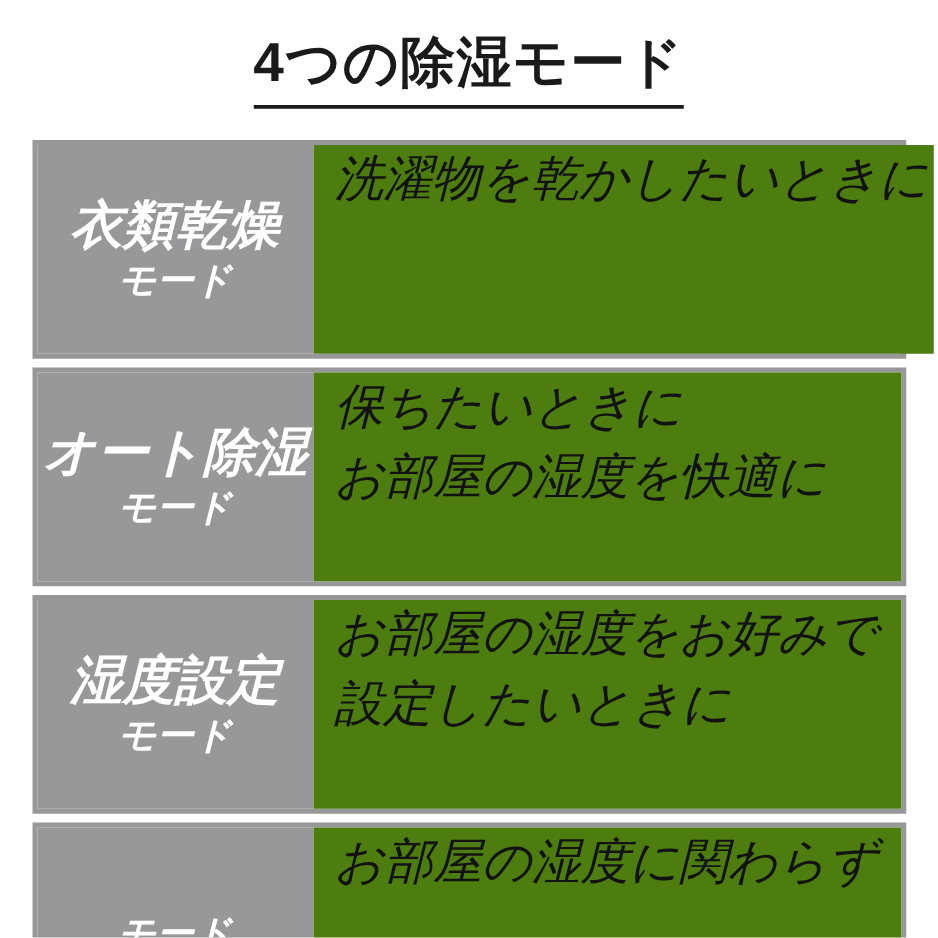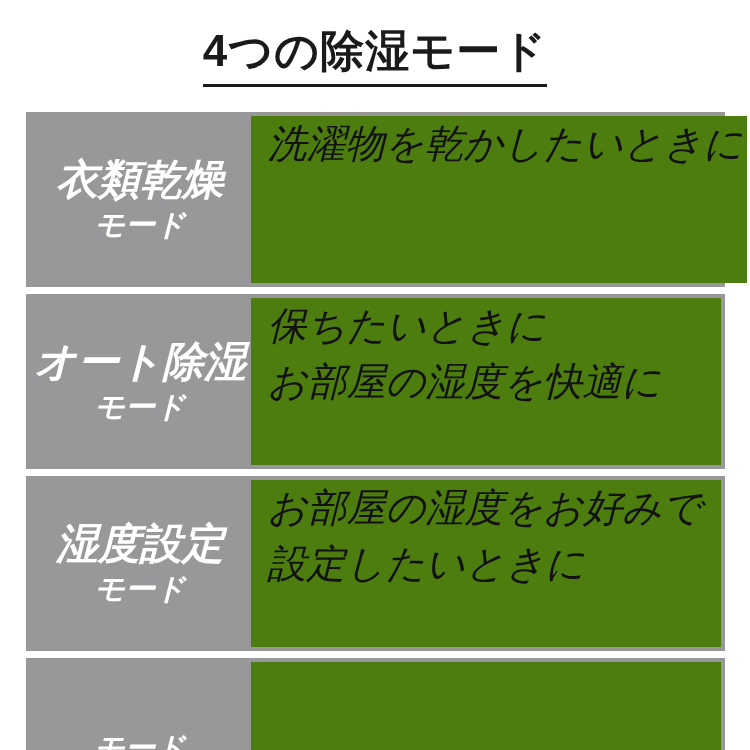"お部屋の湿度に関わらず" div.desc-line { html: none -> <div>お部屋の湿度に関わらず</div> }
